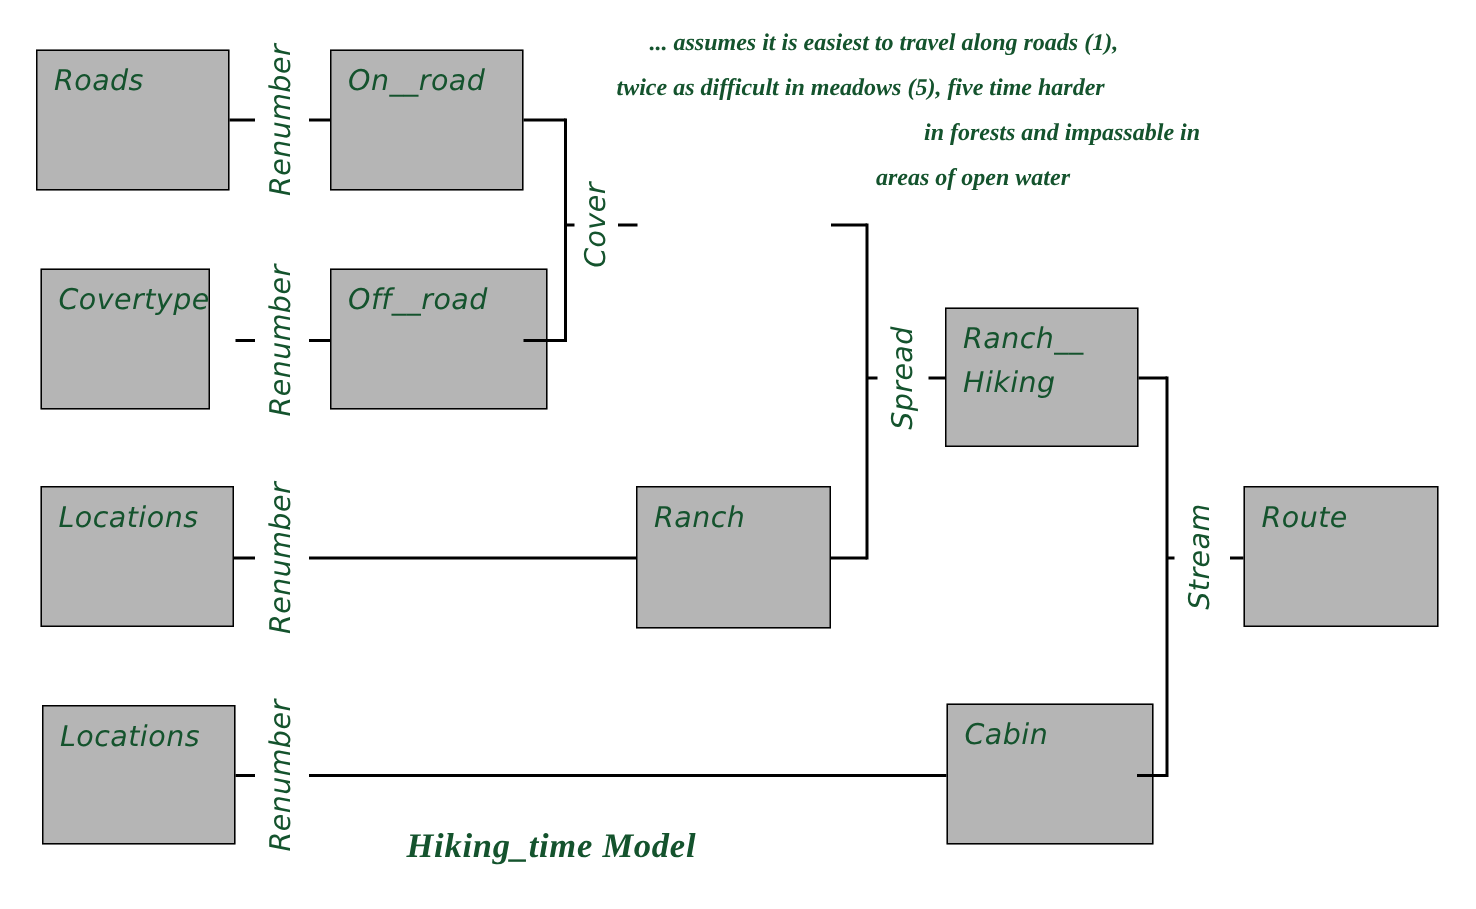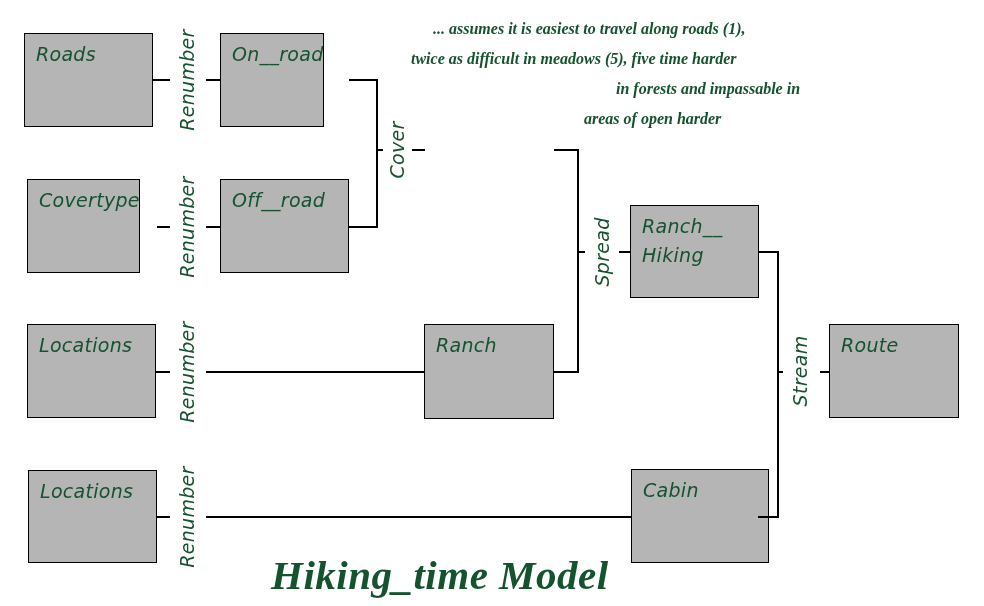"On__road" div.box { width: 104px -> 129px }
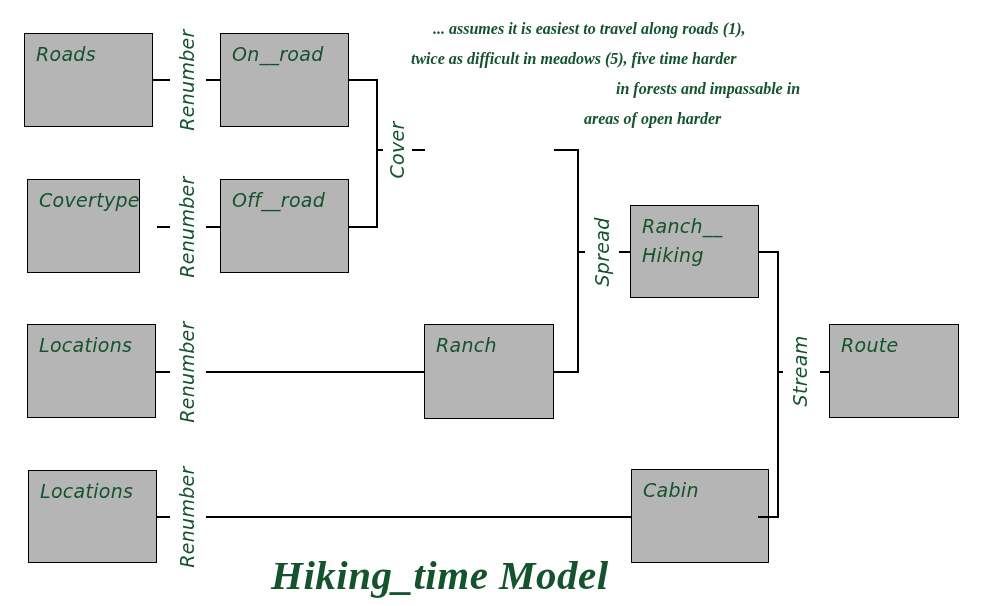"areas of open harder" div.anno-line { text: harder -> water }
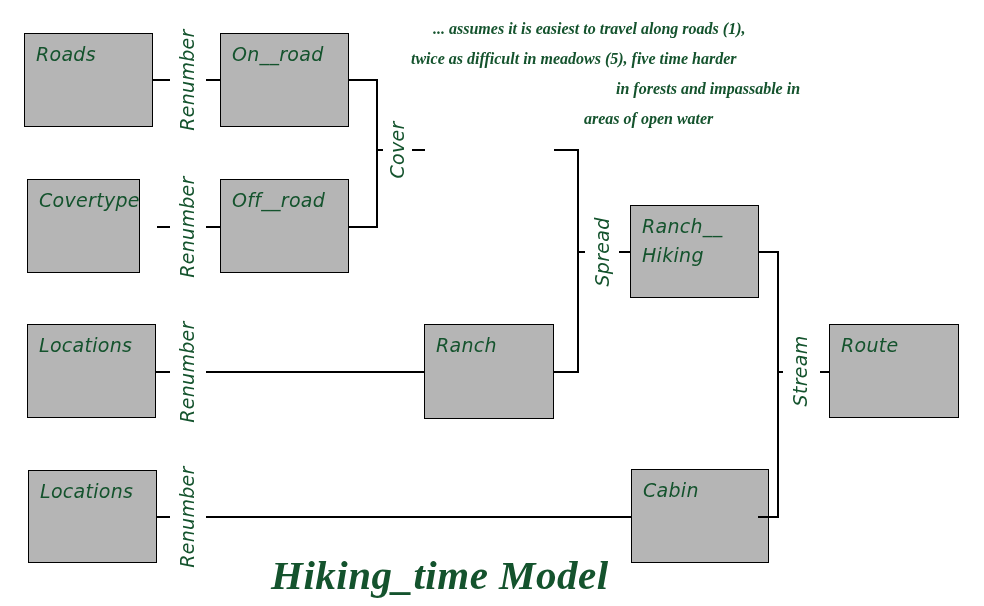"Off__road" div.box { width: 129px -> 145px }
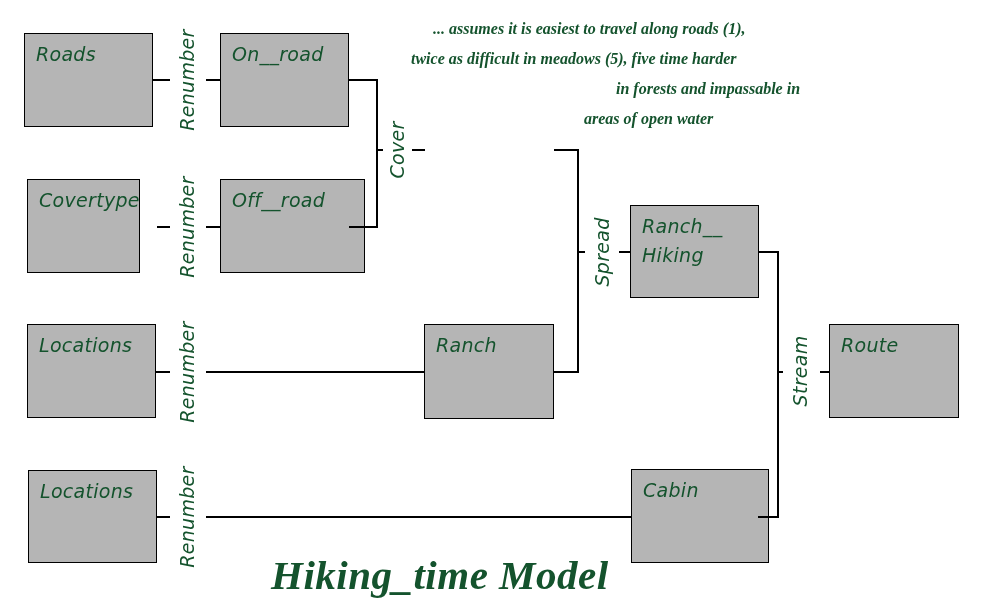"Hiking_time Model" .diagram-title { font-size: 41px -> 23px }
